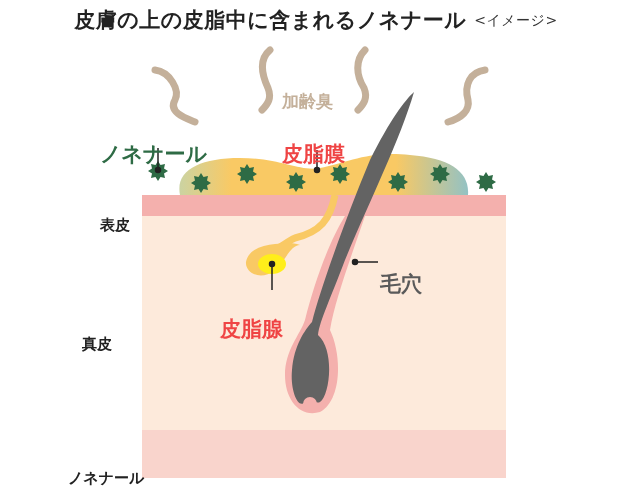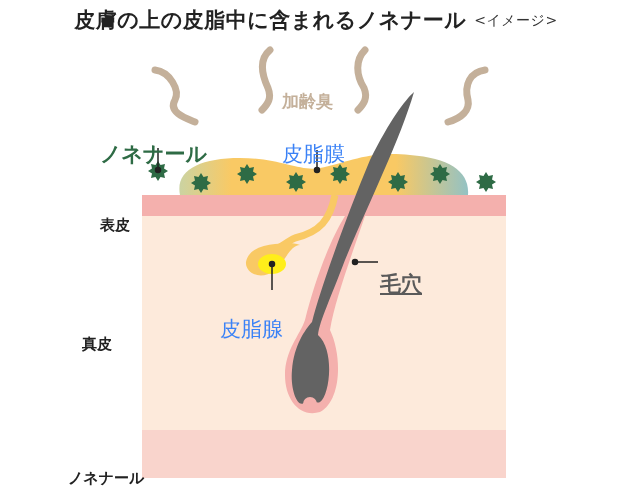"皮脂膜" .orange { color: #3b82f6 -> #ef4444; font-weight: normal -> bold }
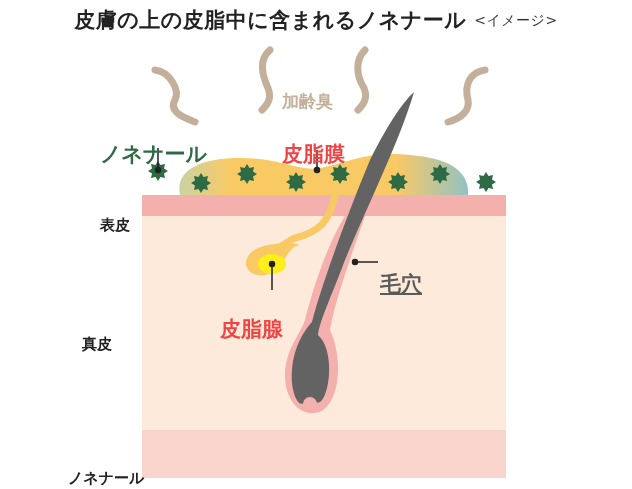"毛穴" div.lbl { text-decoration: underline -> none }
